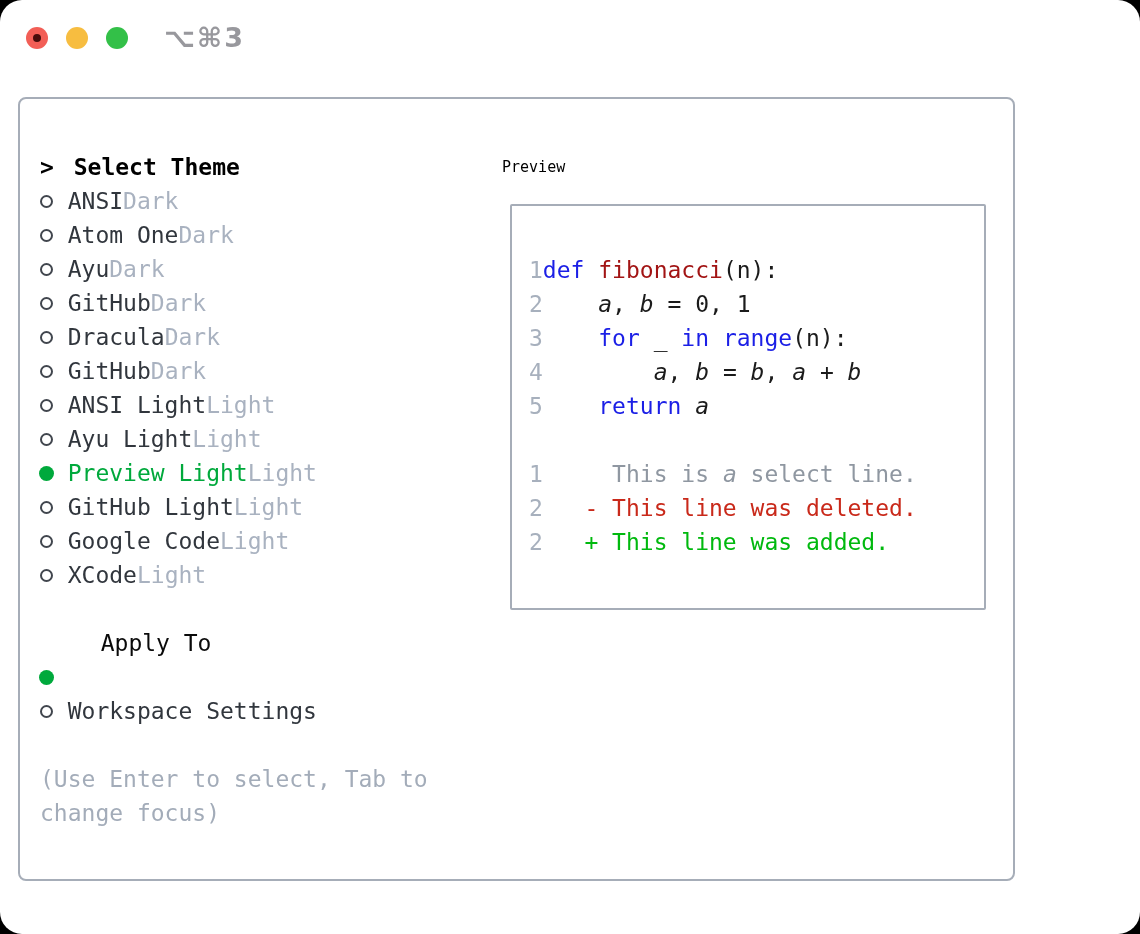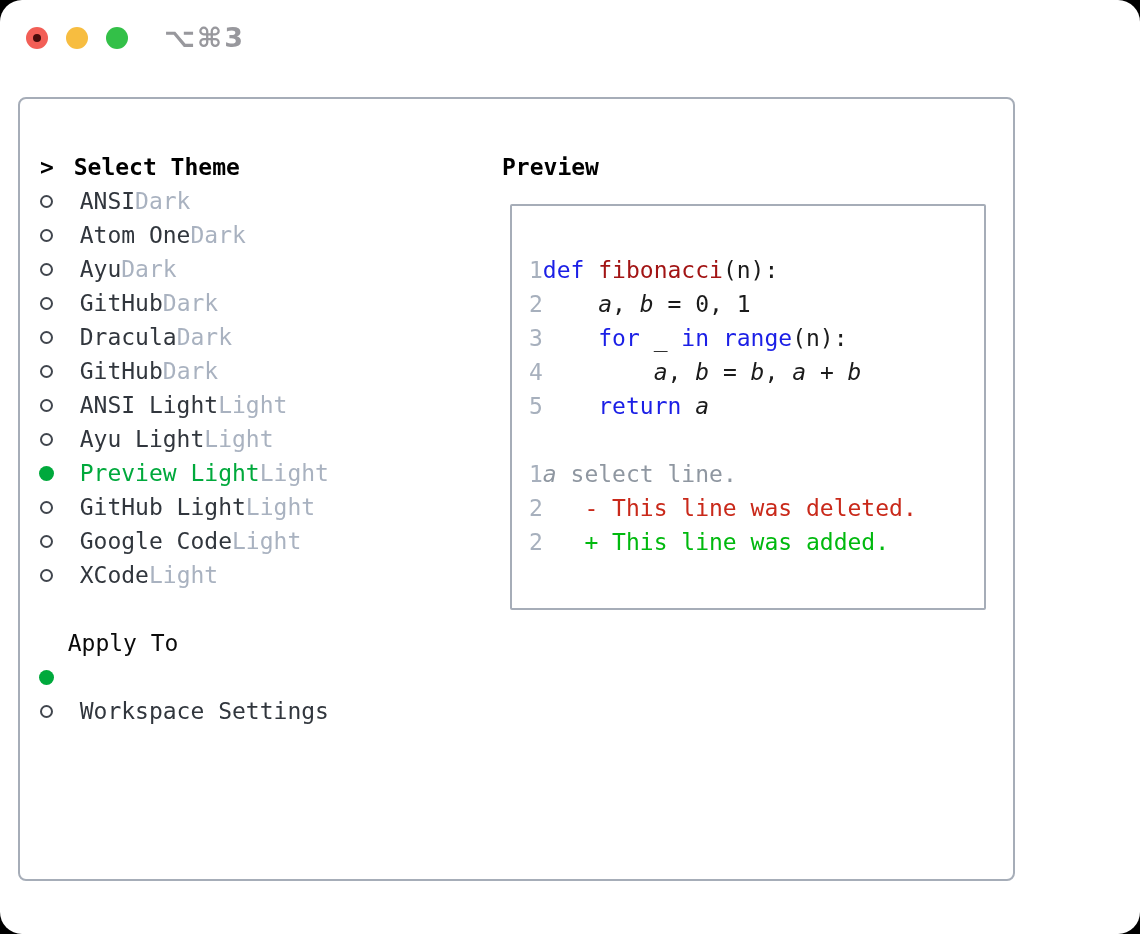"Preview" .preview-title { font-size: 23px -> 15px; font-weight: bold -> normal }
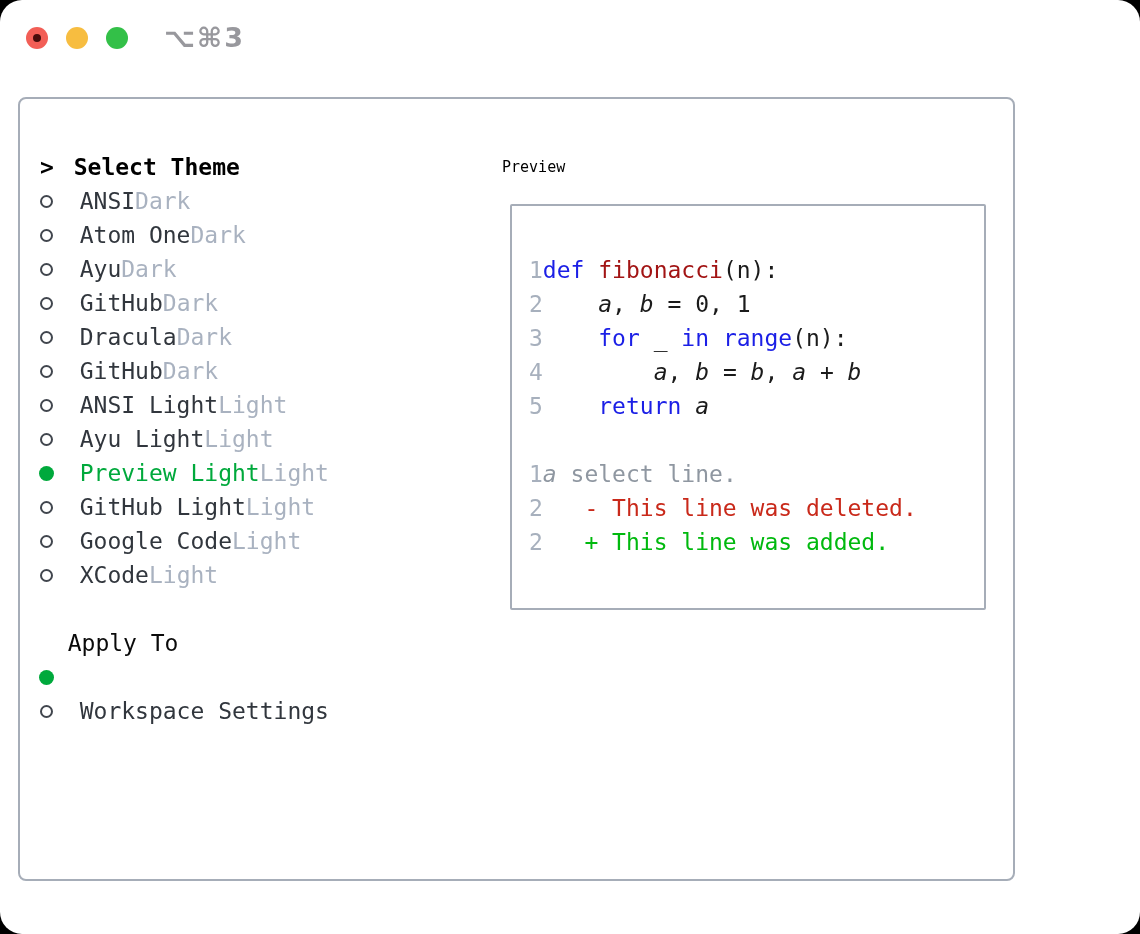"ANSI" .item-name { margin-left: 12px -> none }
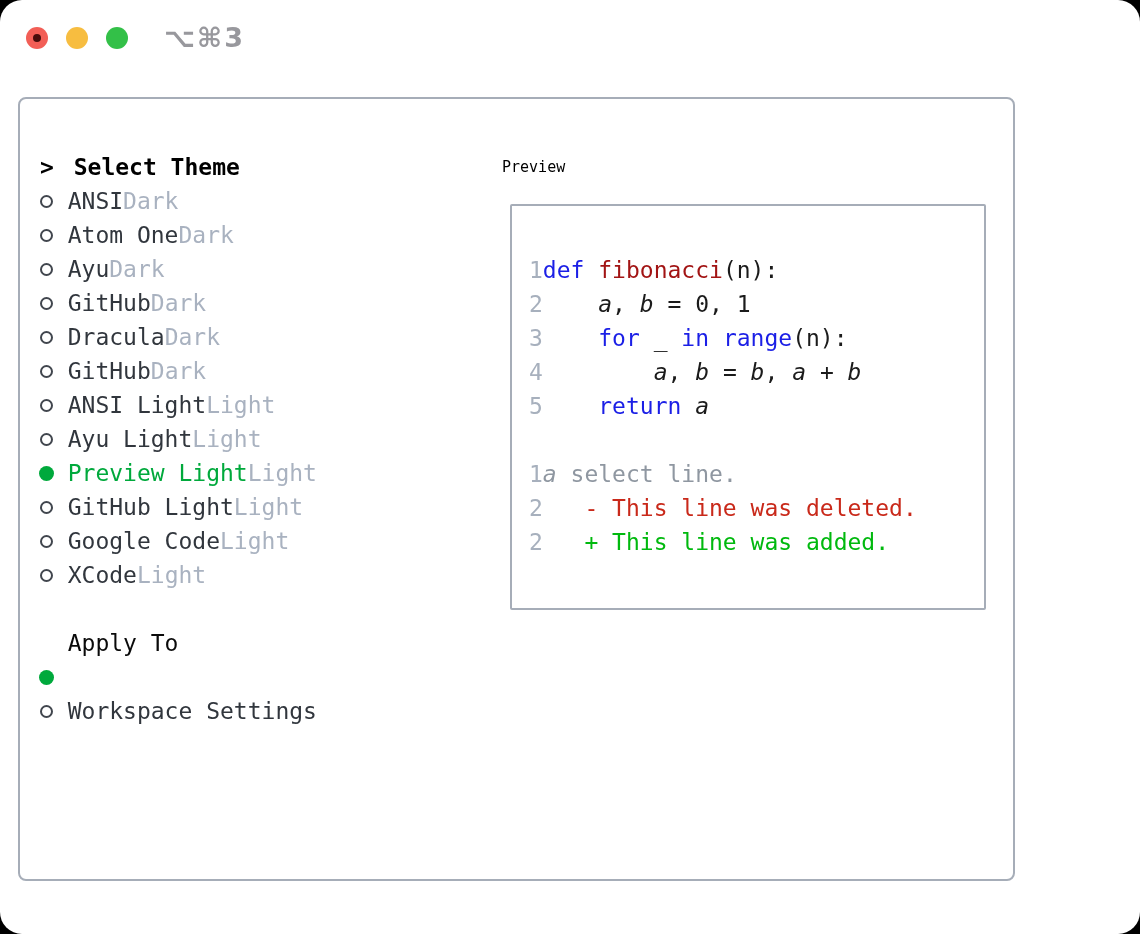"This is" span.ctx { html: none -> <span> This is </span> }
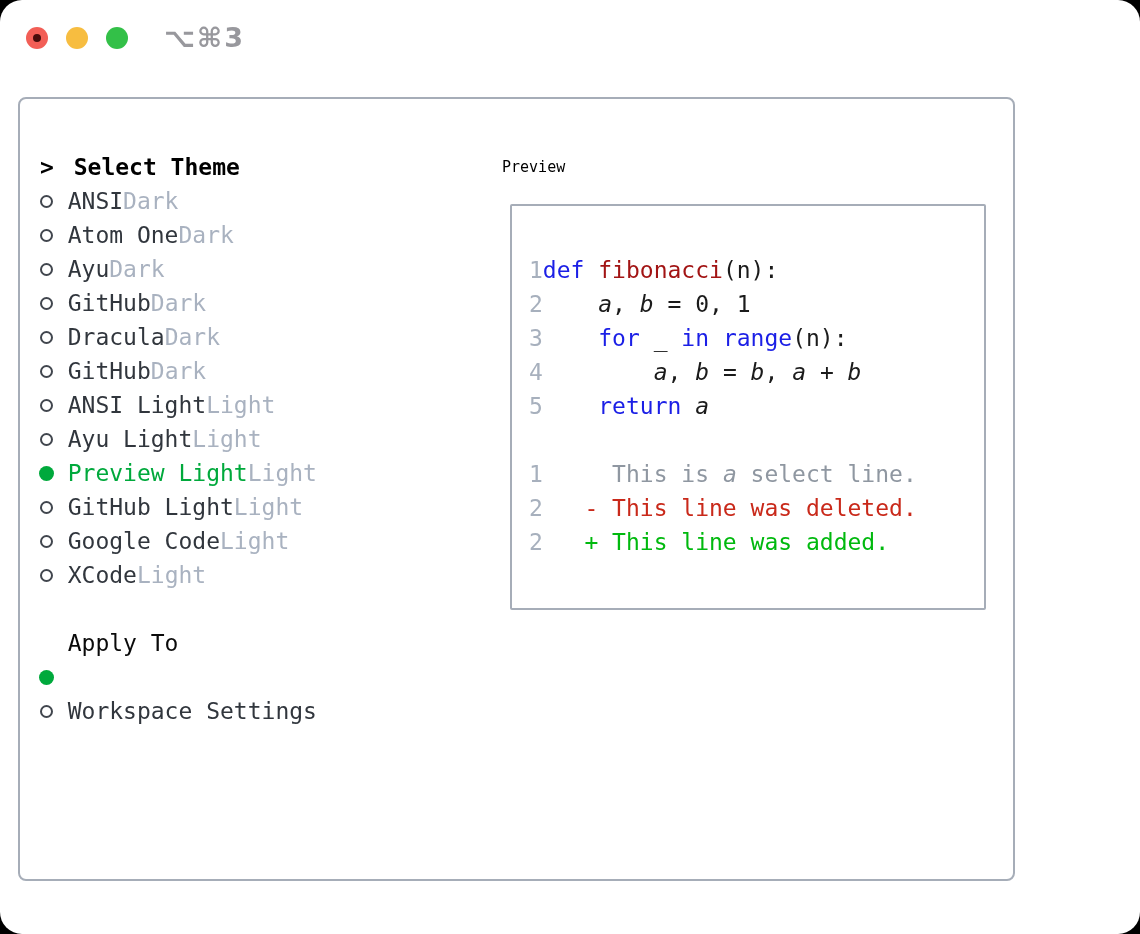"Apply To" .apply-title { margin-left: none -> 33px }
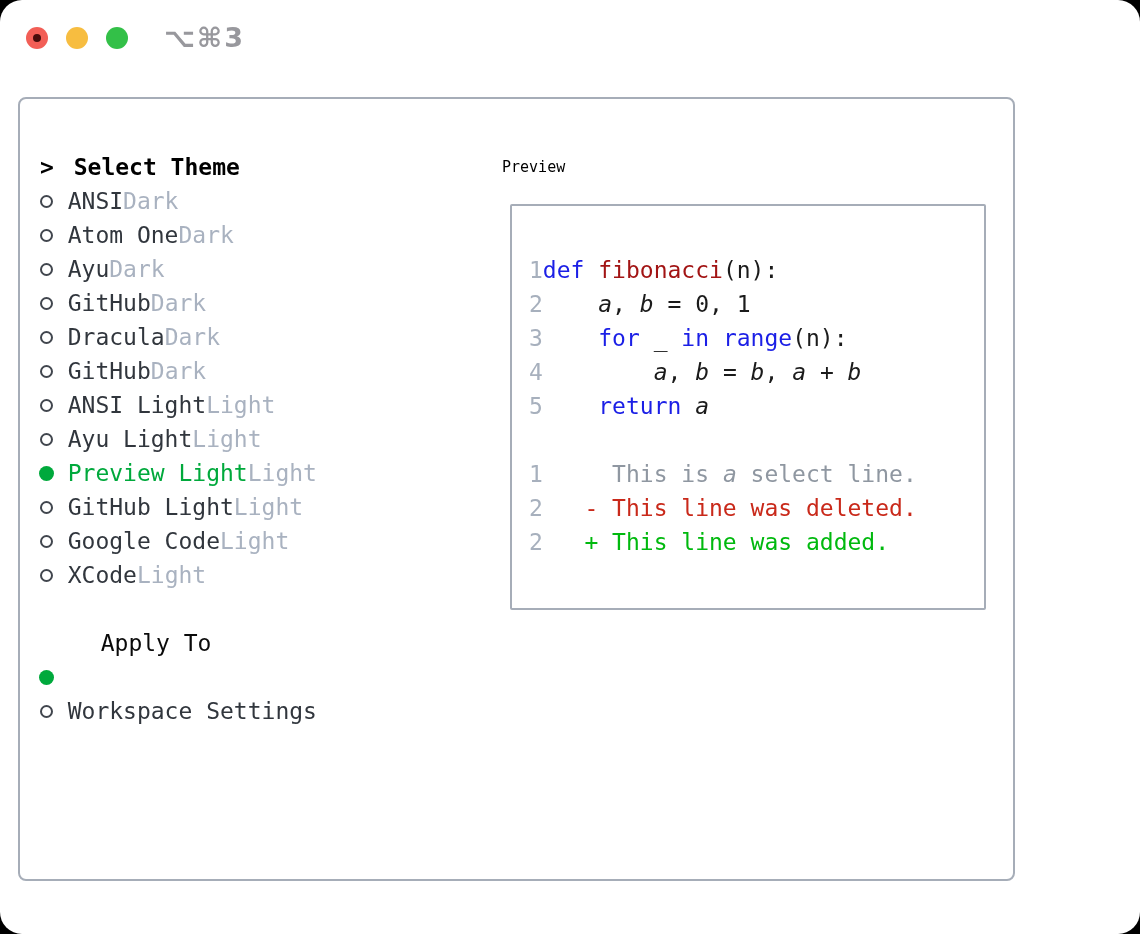"(Use Enter to select, Tab" div.hint { html: none -> <div> <div>(Use Enter to select, Tab to</div> <div>change focus)</div> </div> }
